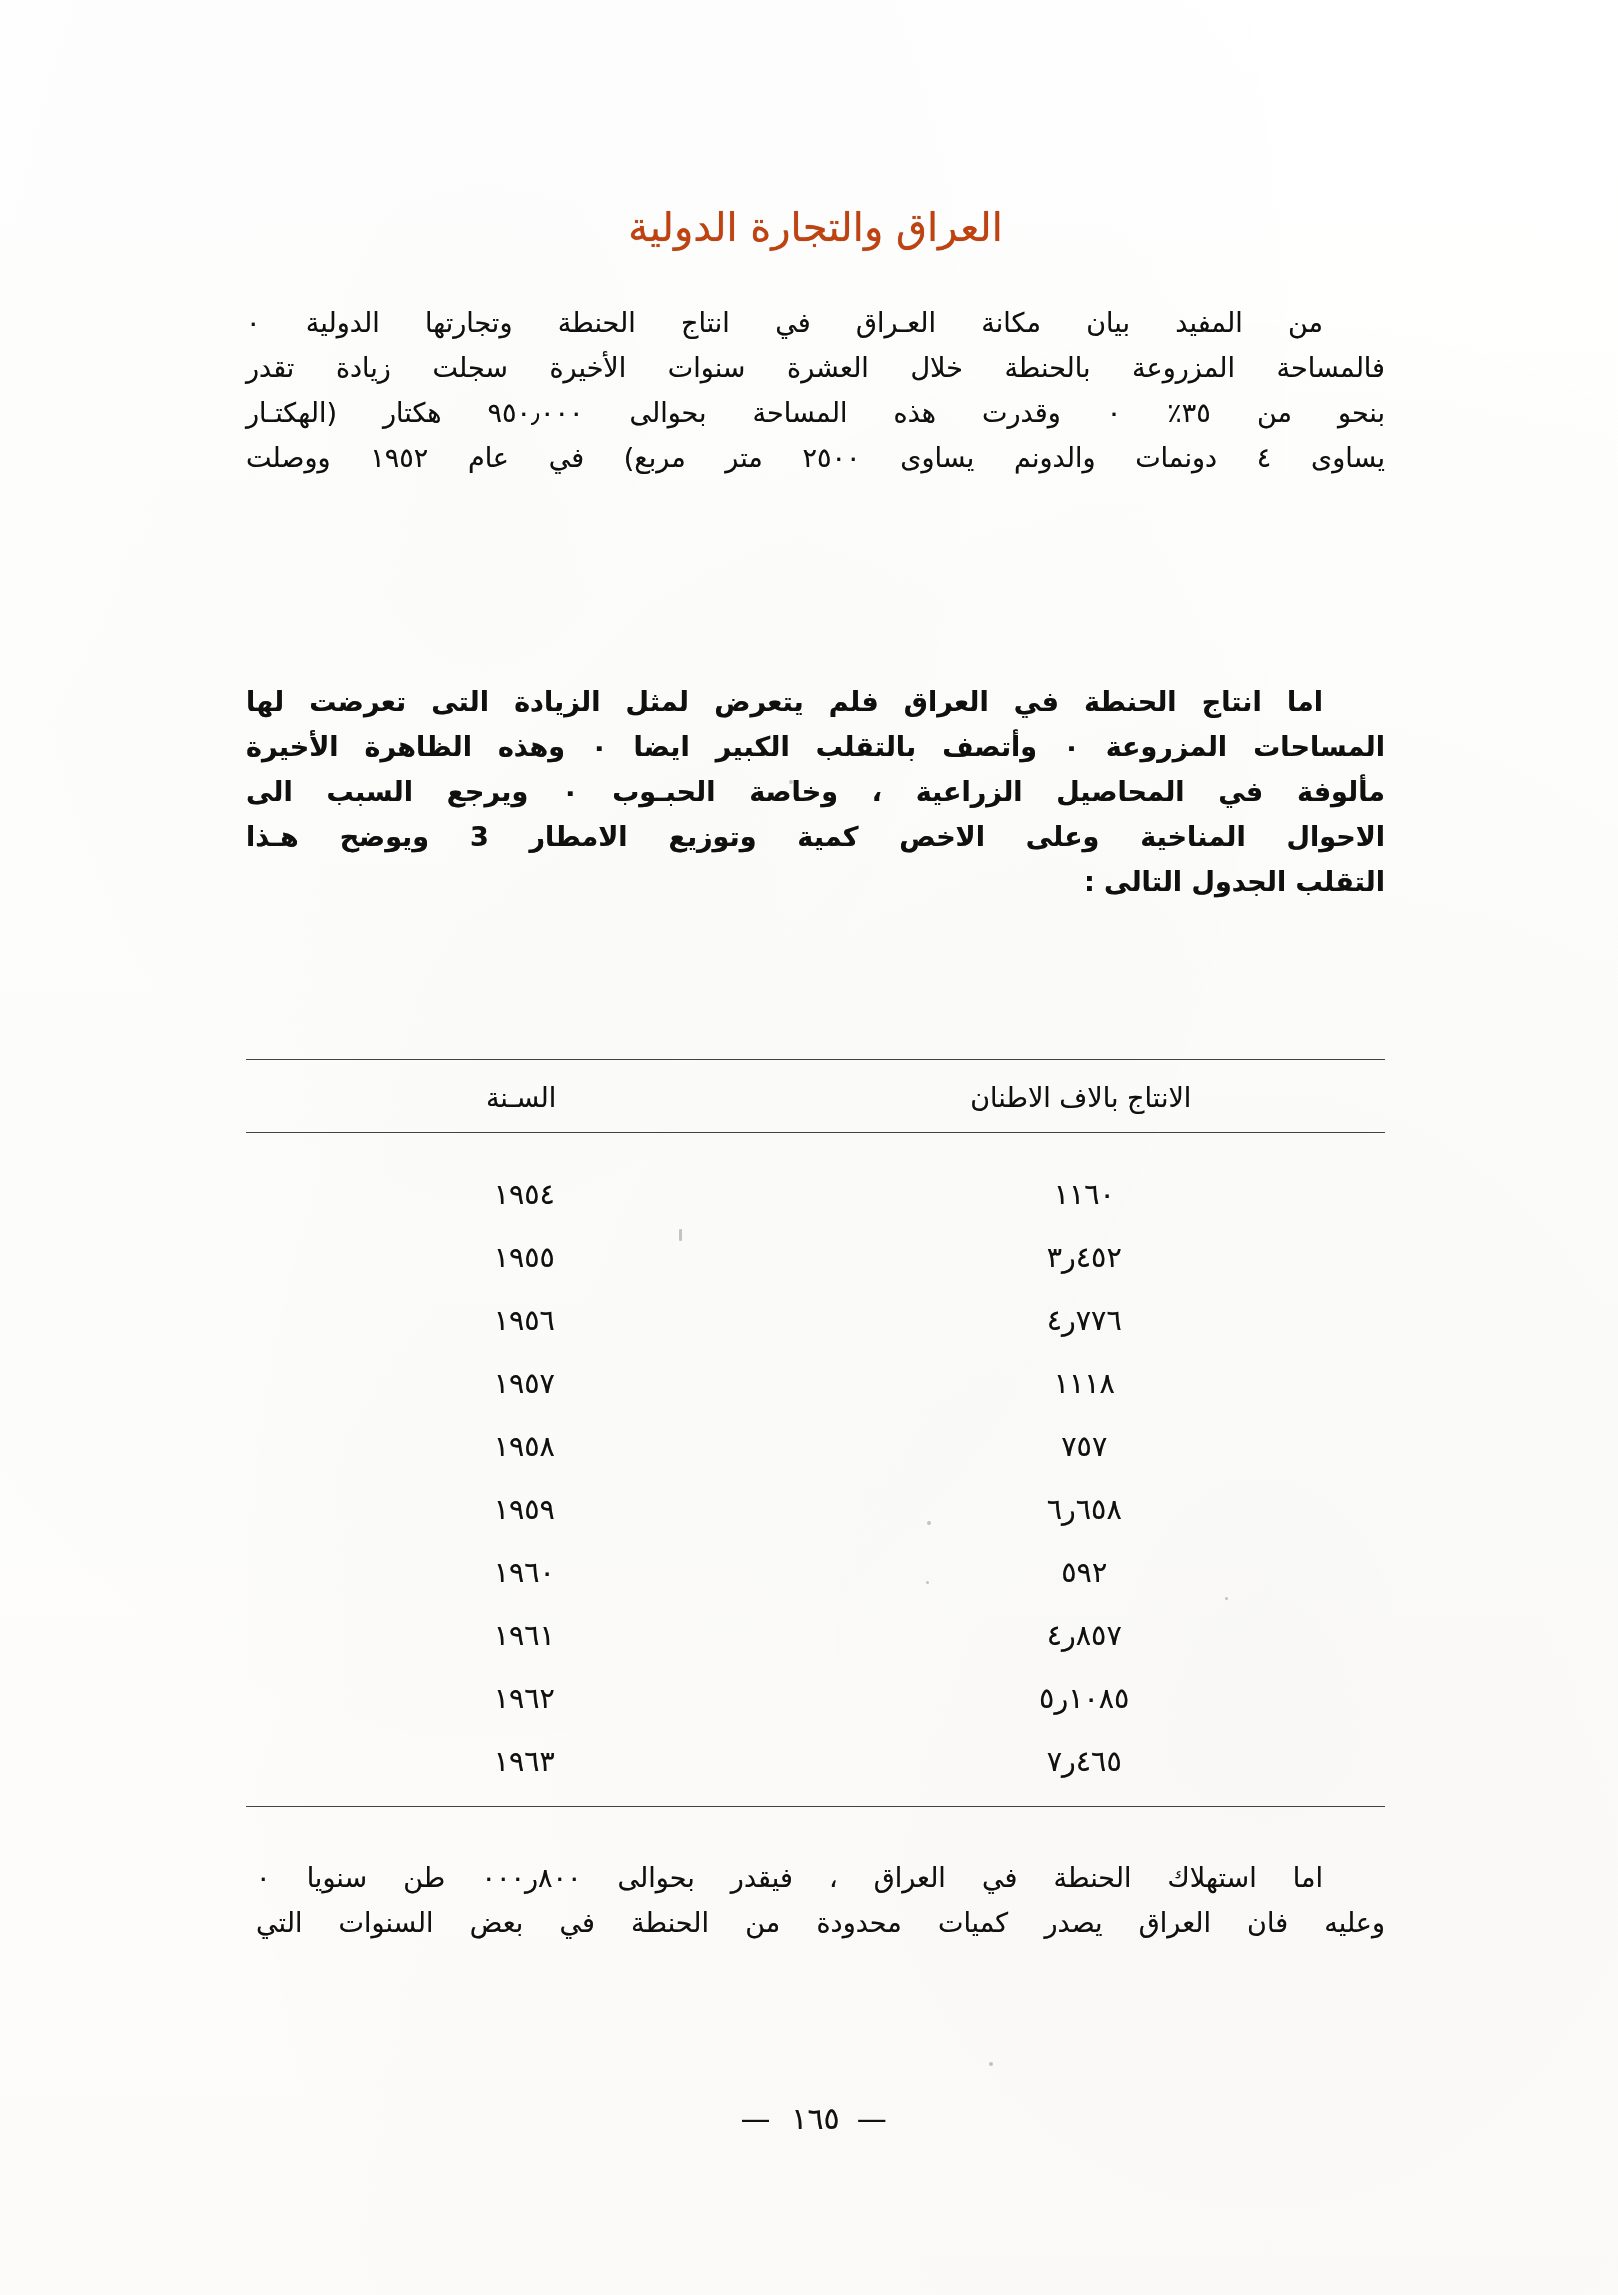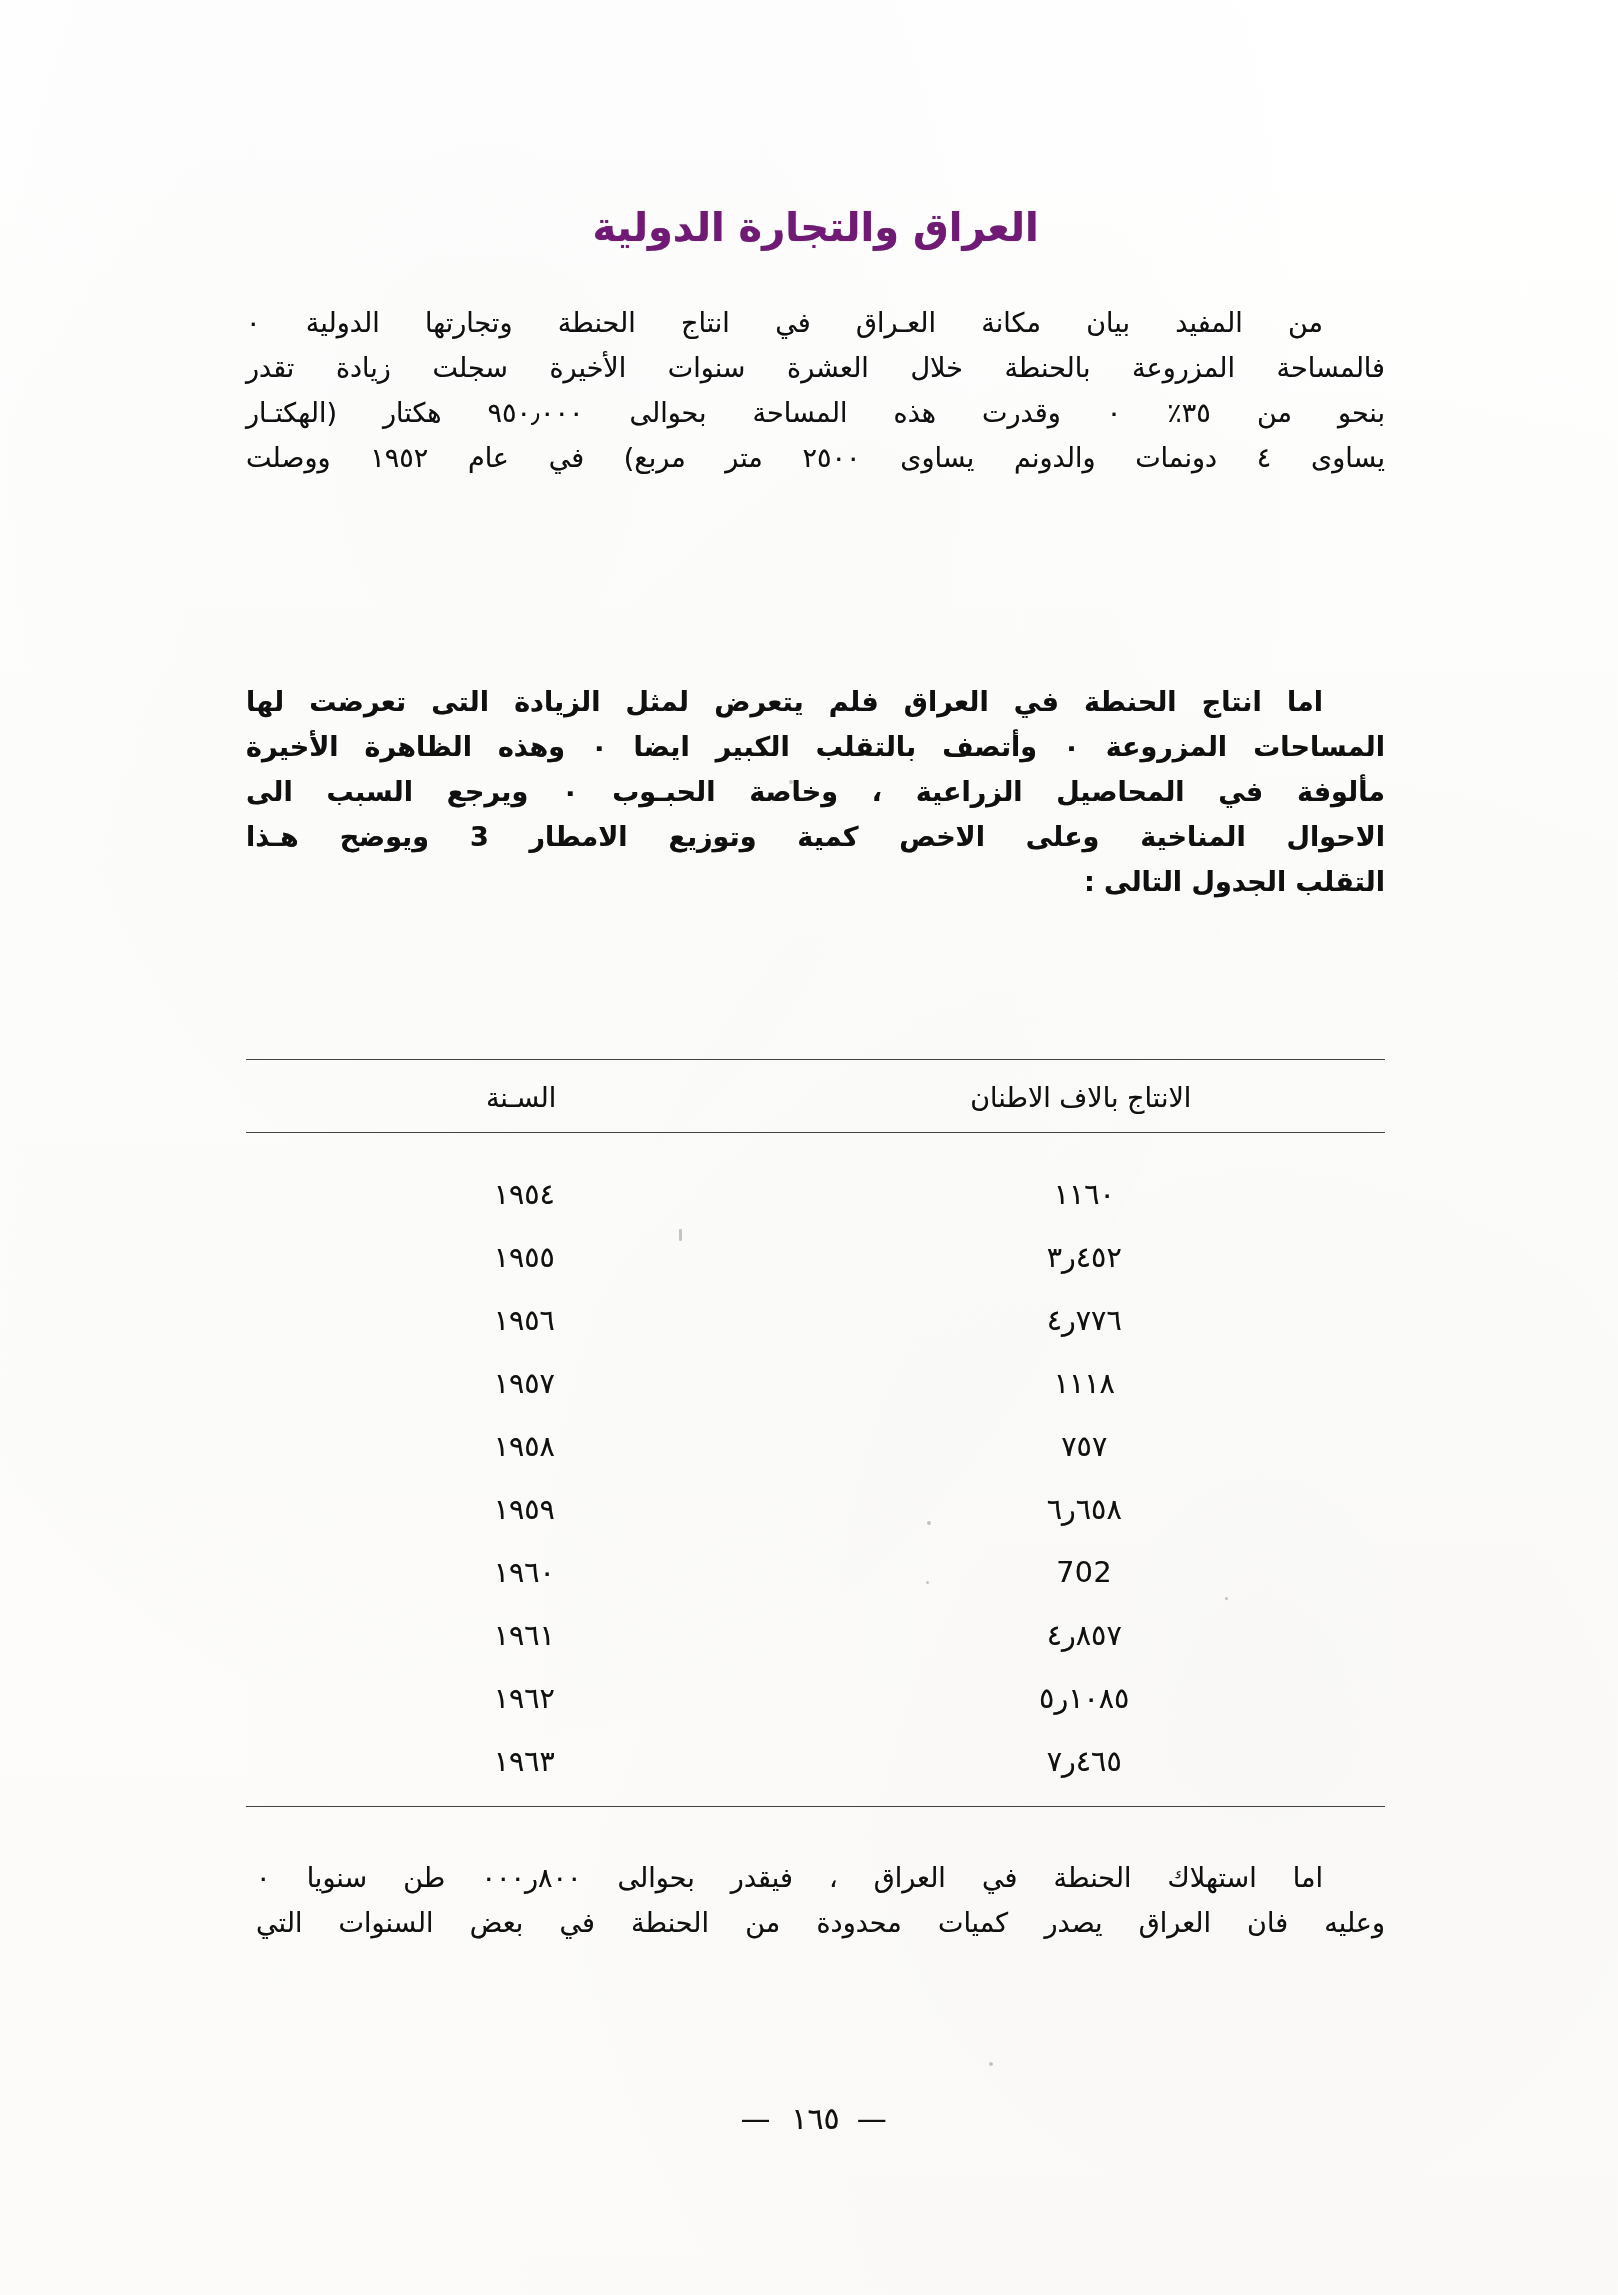"العراق والتجارة الدولية" .doc-title { color: #701a75 -> #c2410c; font-weight: 700 -> 400 }
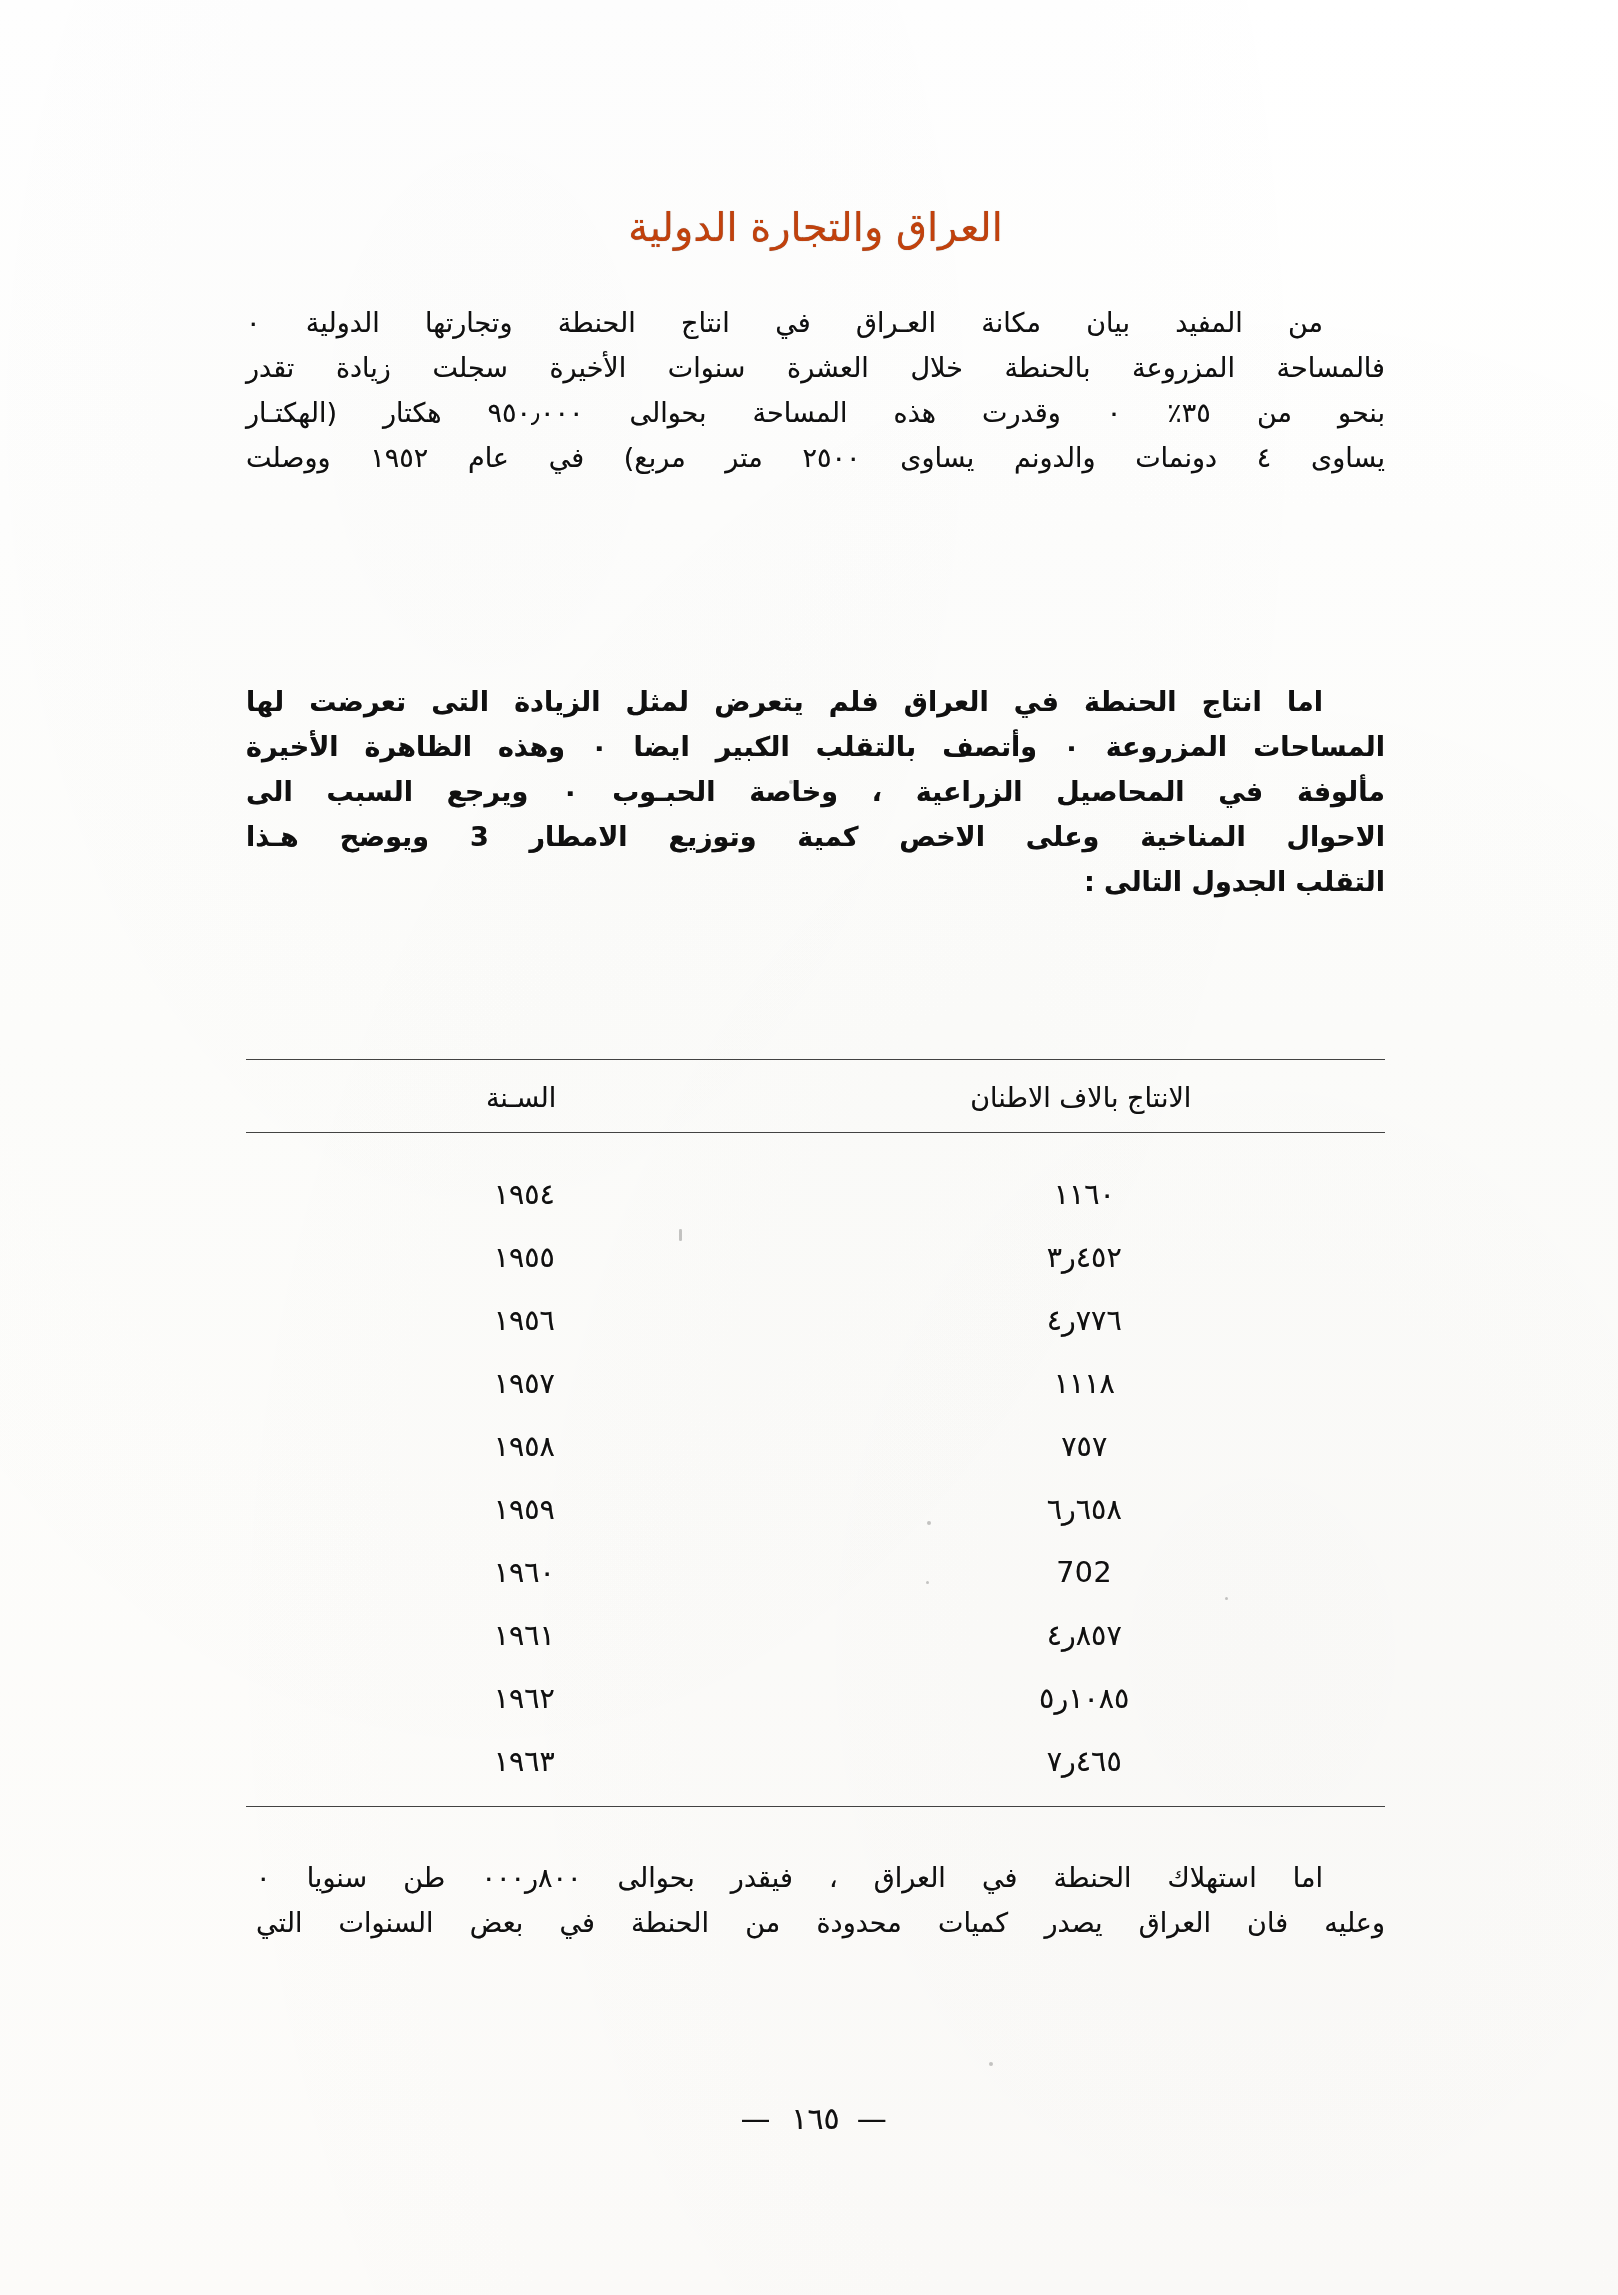"702" td.cell-prod { text: 702 -> ٥٩٢ }
